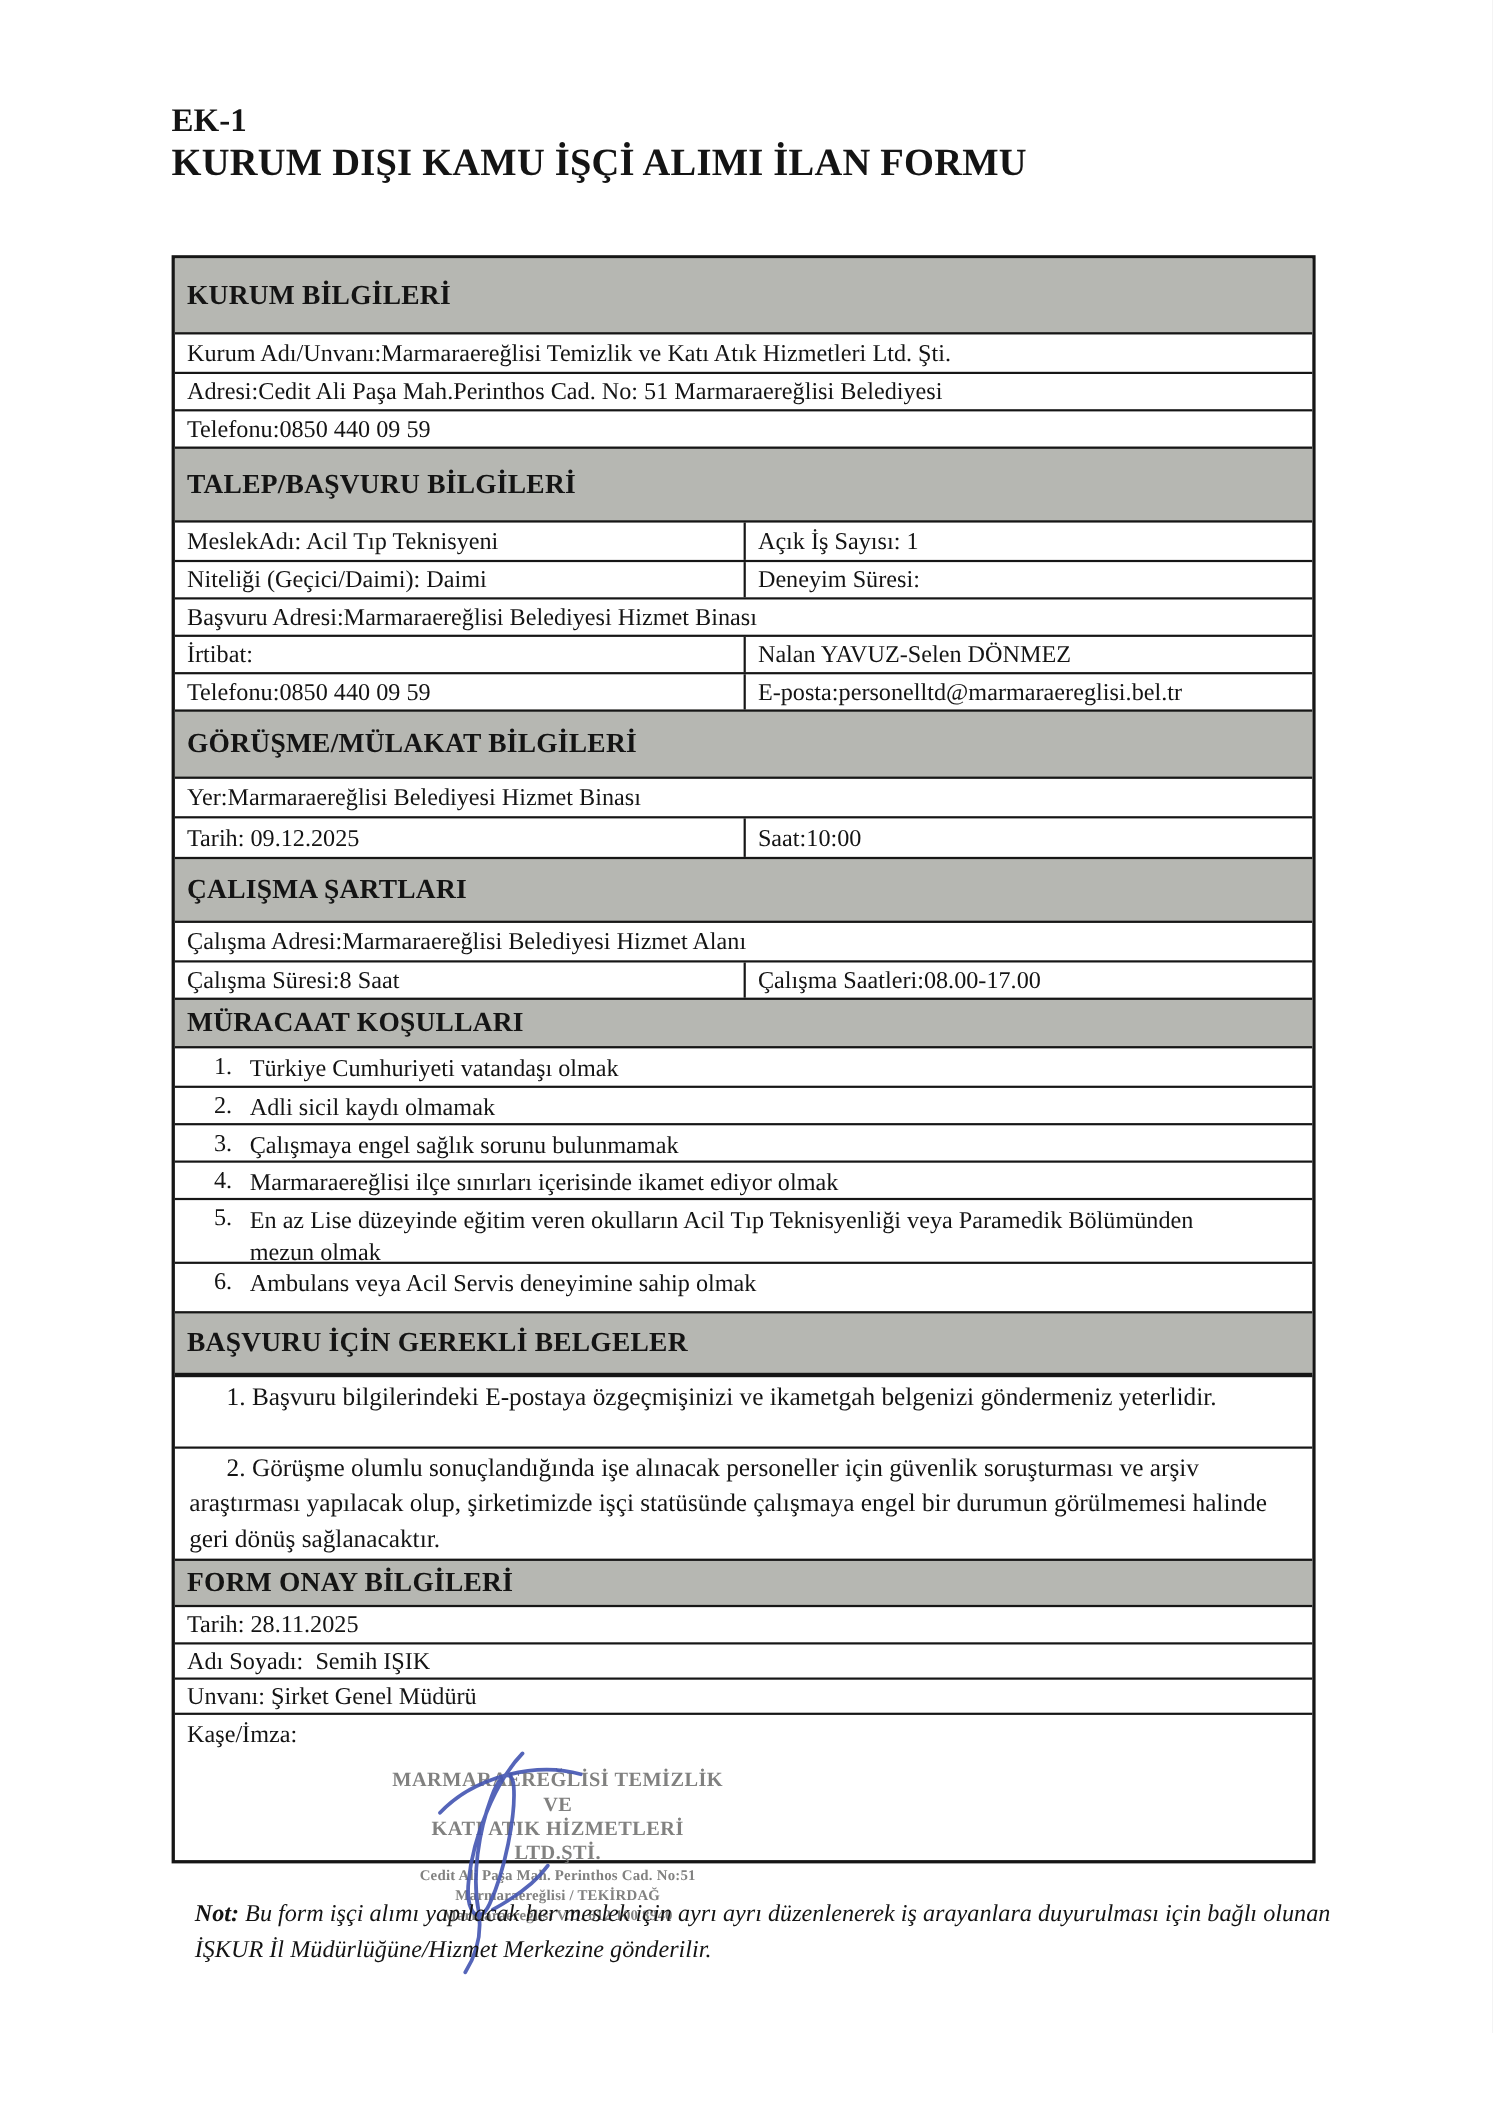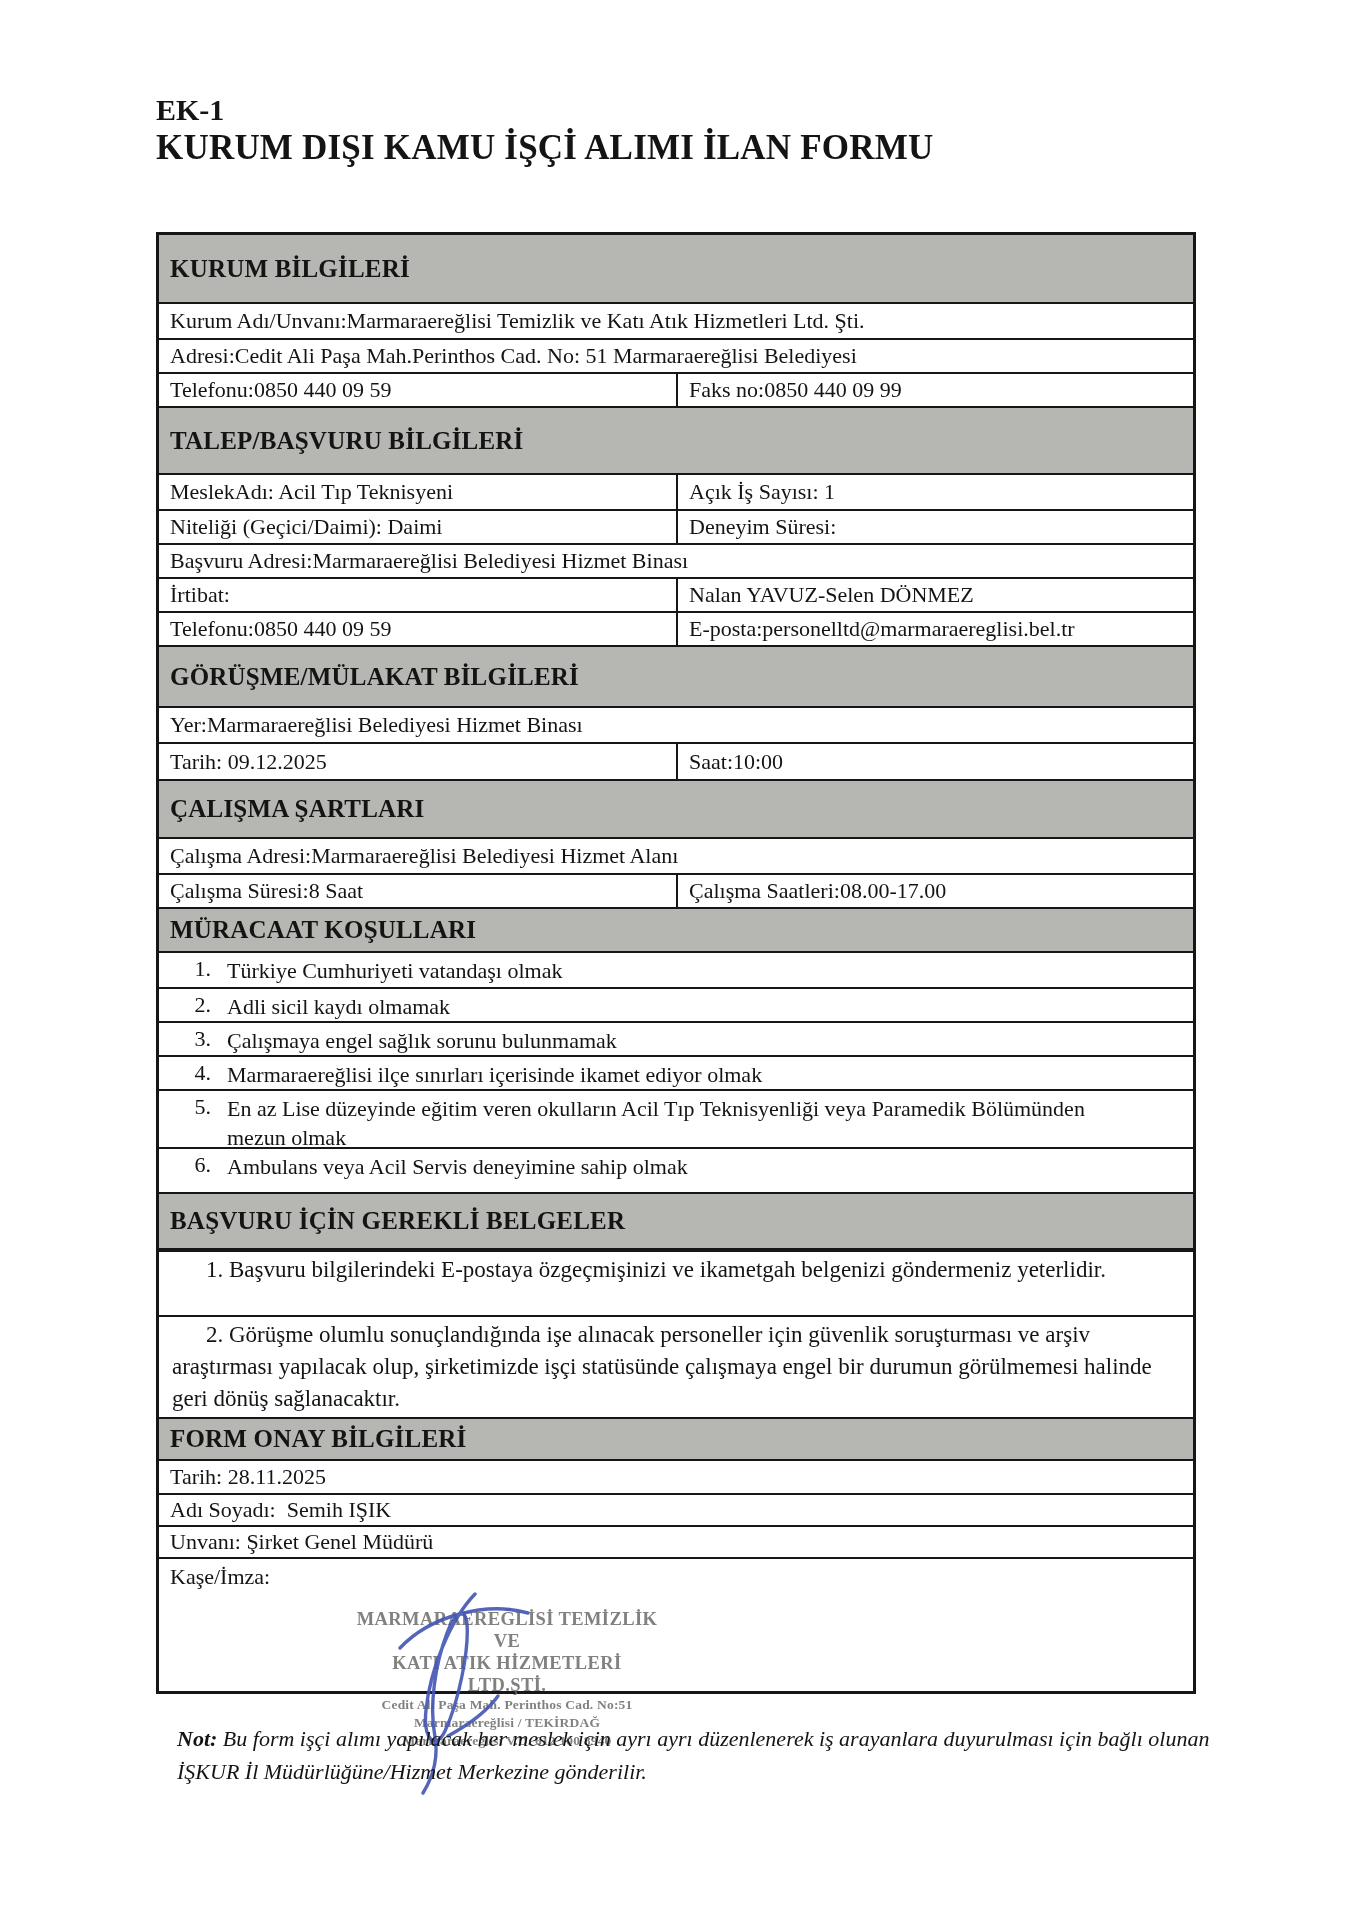"Faks no:0850 440 09 99" div.cell { html: <div>Faks no:0850 440 09 99</div> -> none }
